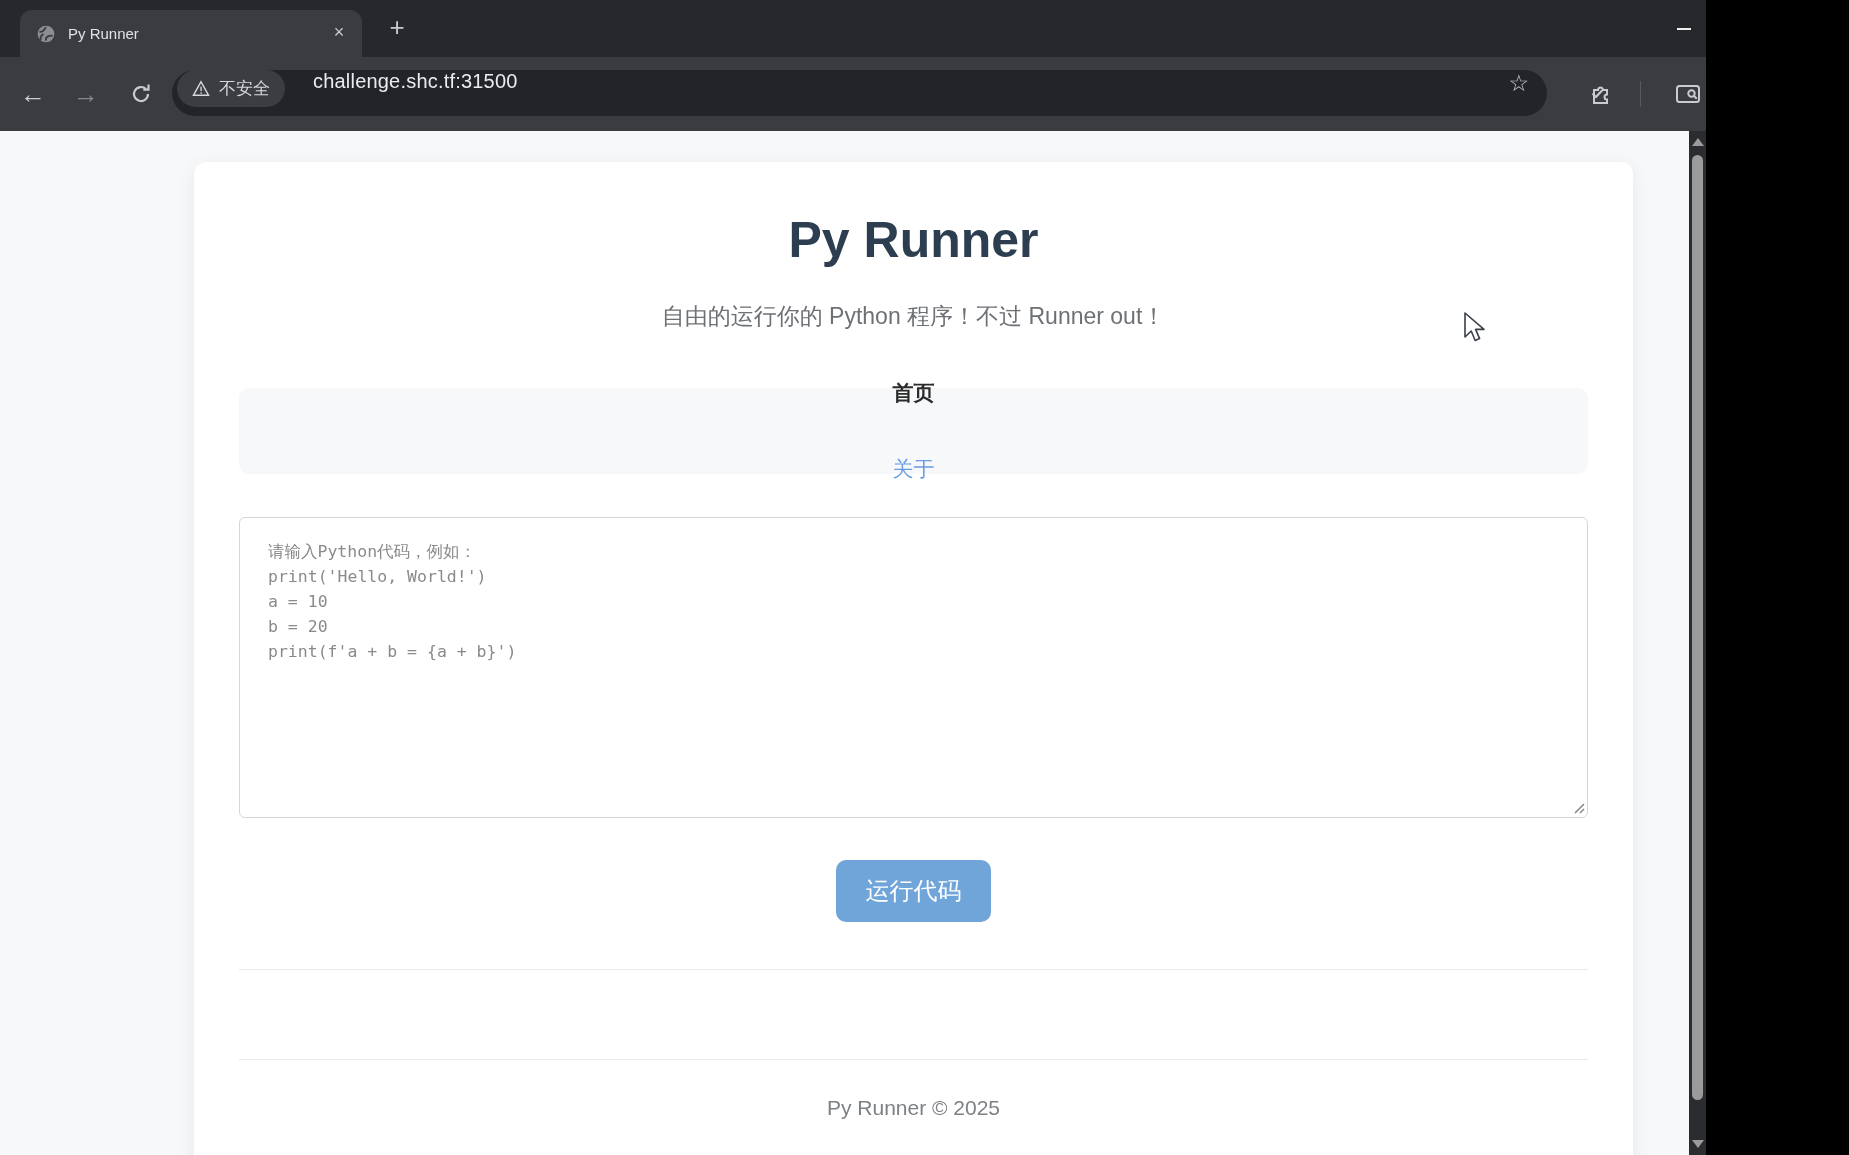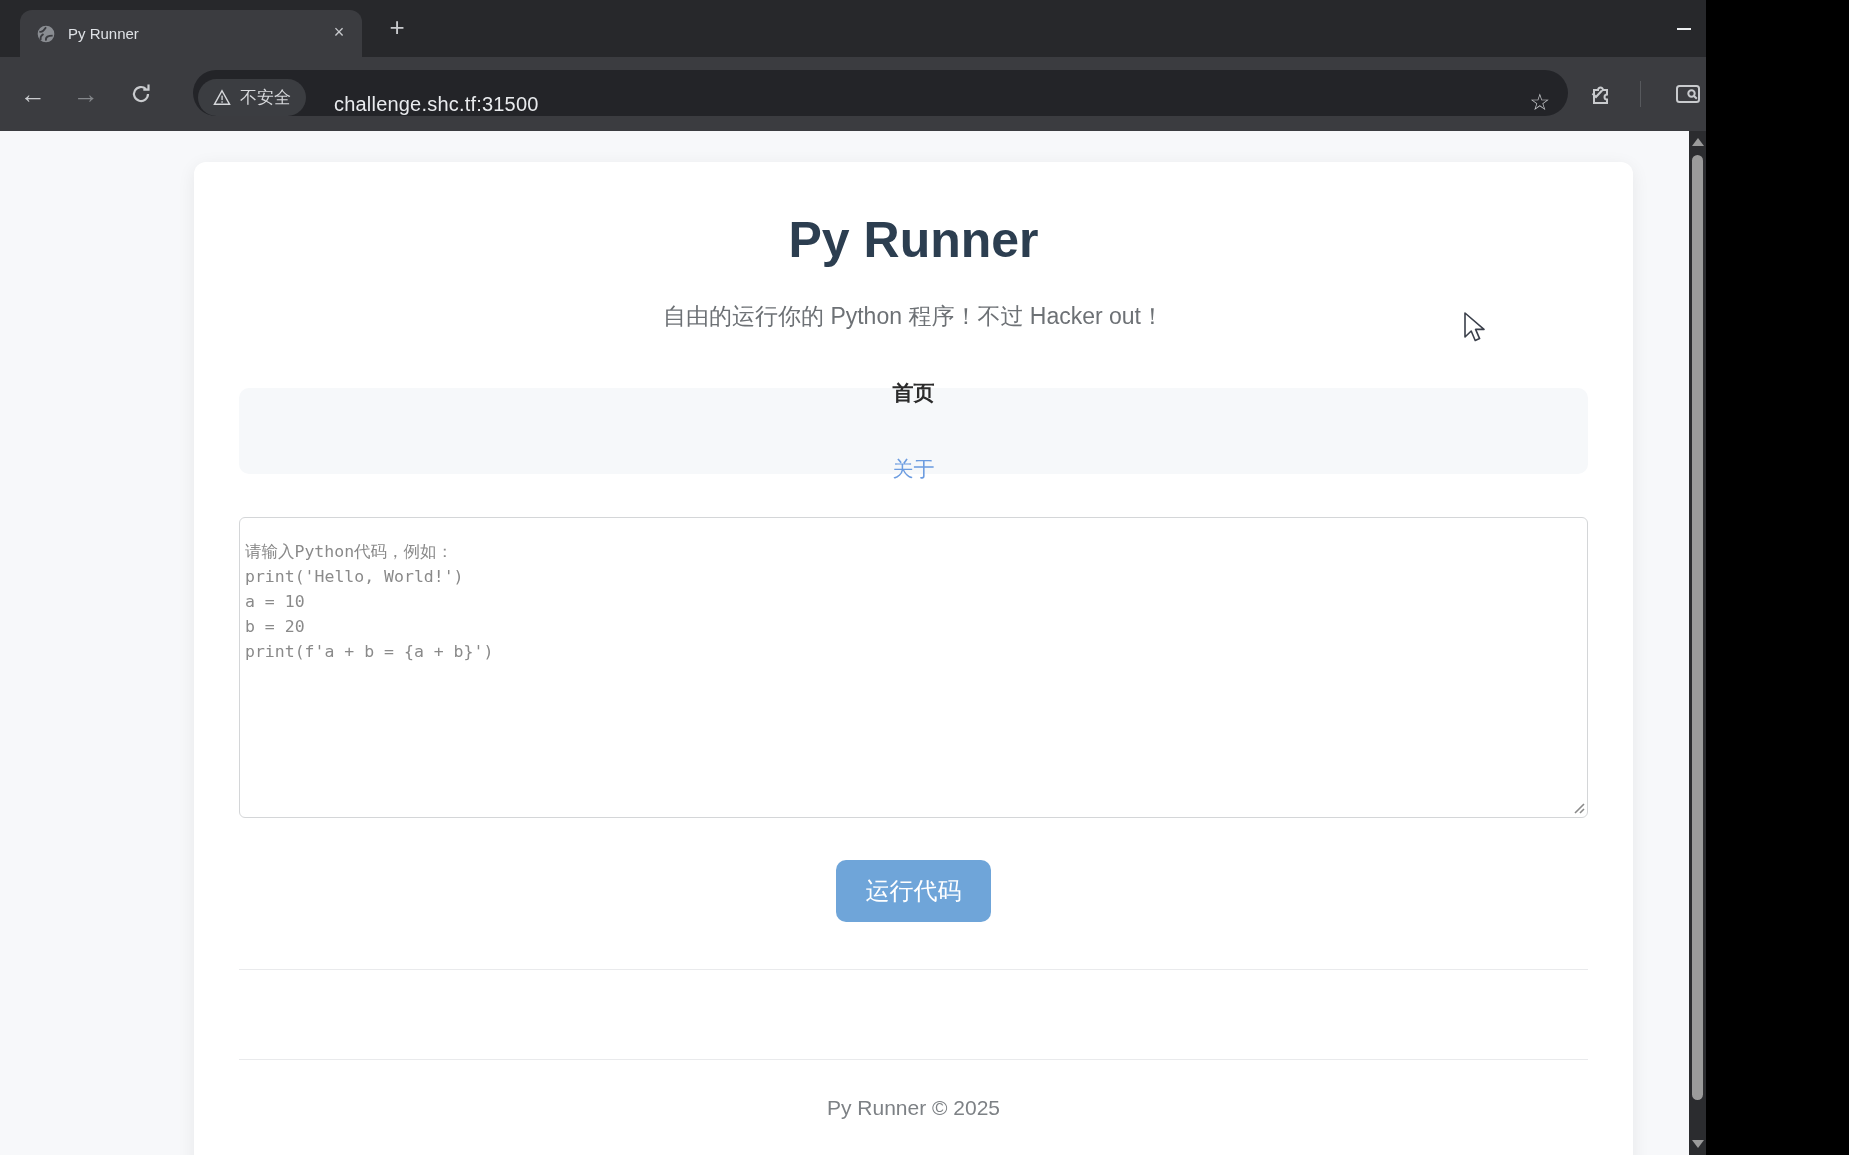"不安全" .omnibox { align-items: flex-end -> flex-start; left: 193px -> 172px }
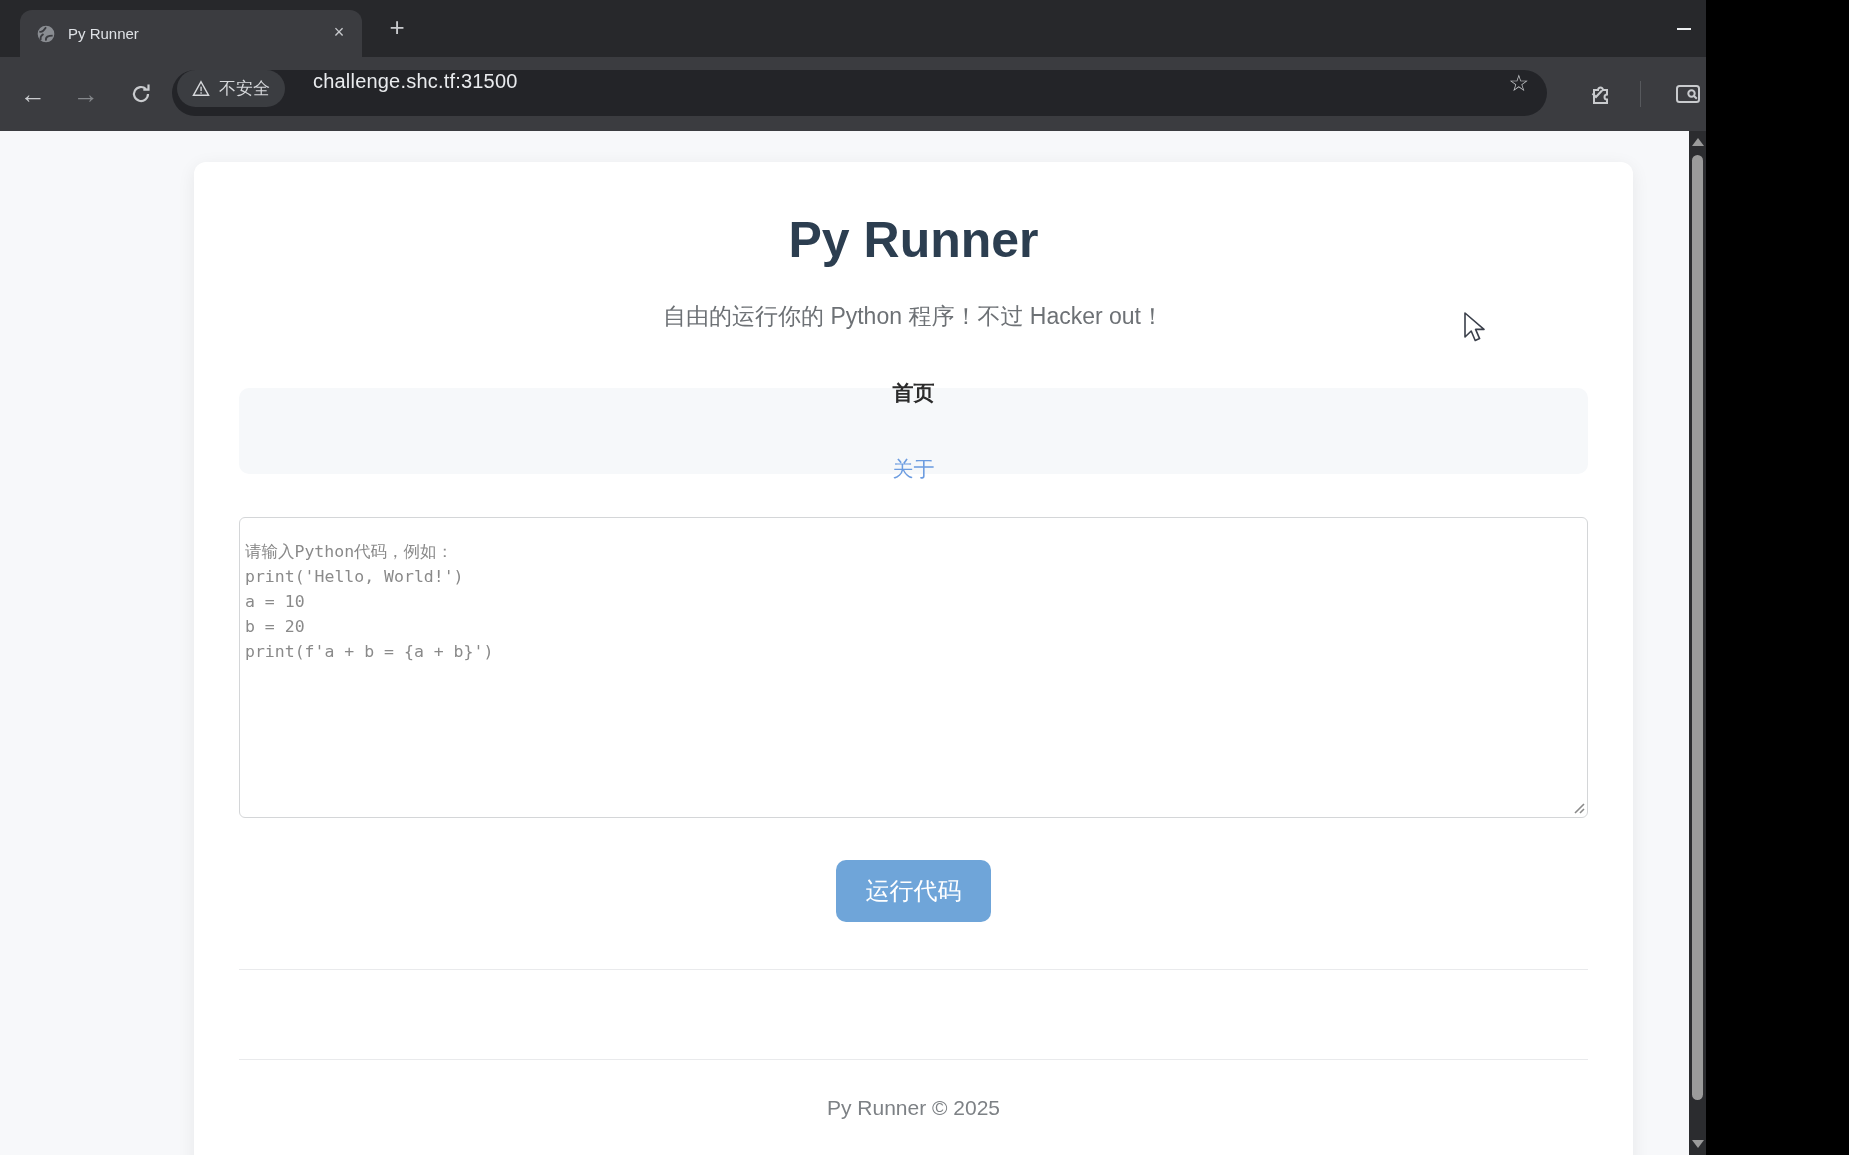"自由的运行你的 Python 程序！不过 Hacker out！" p.page-subtitle { text: Hacker -> Runner }
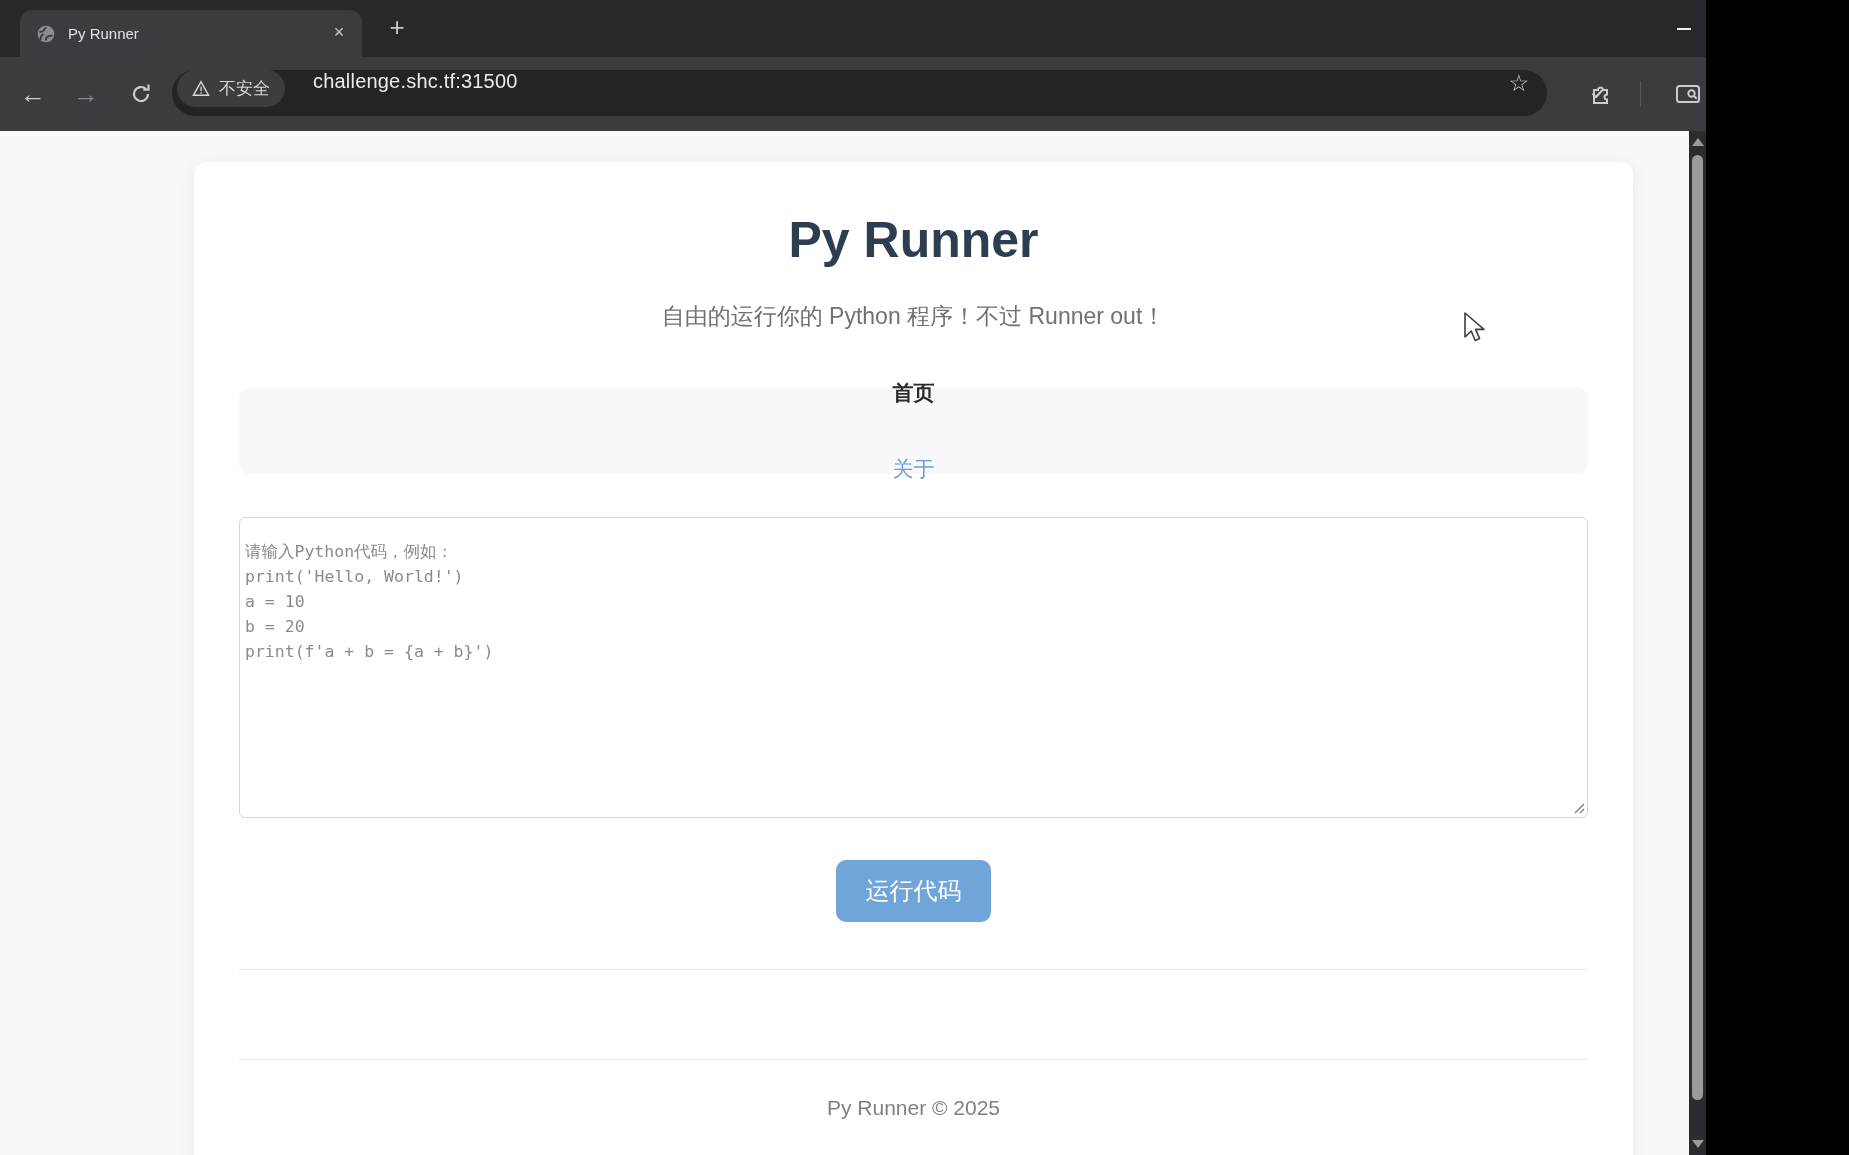"请输入Python代码，例如：" .code-input { padding: 21px 5px -> 21px 28px }
